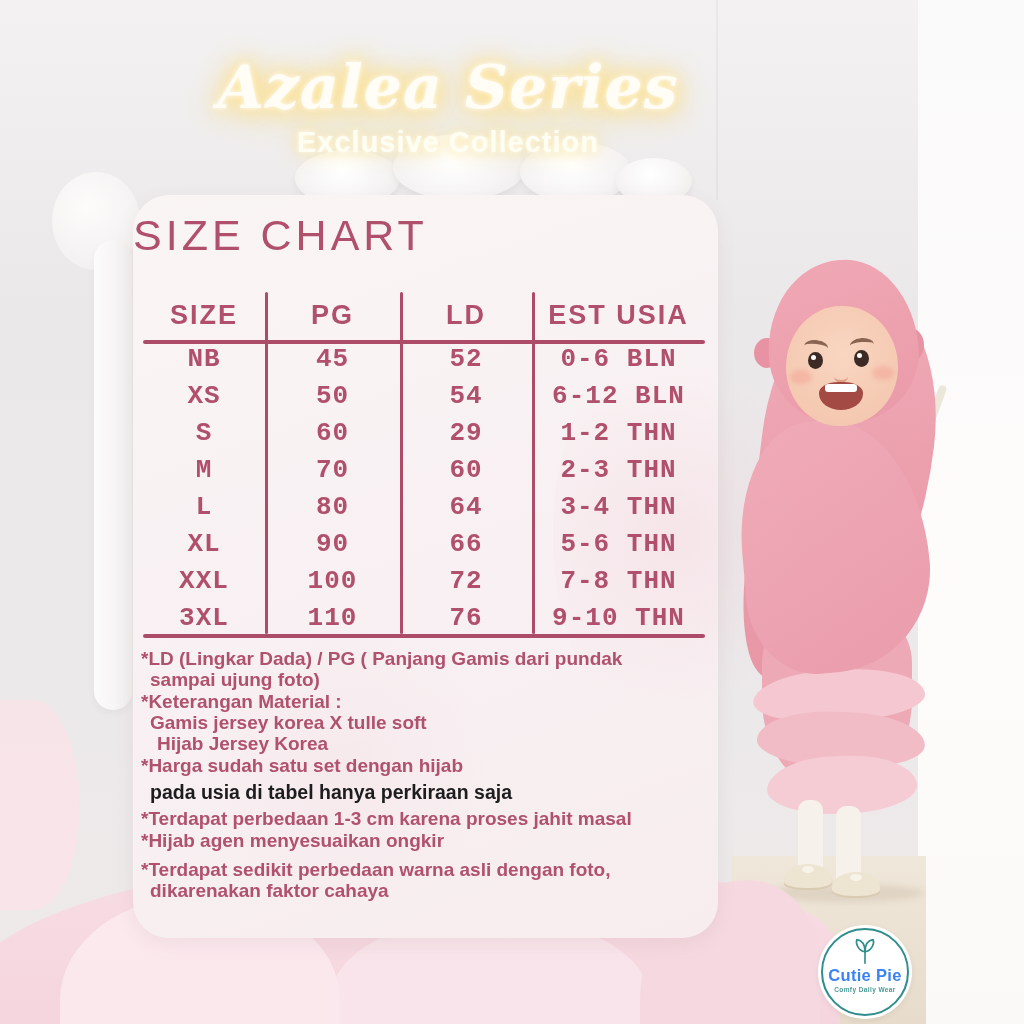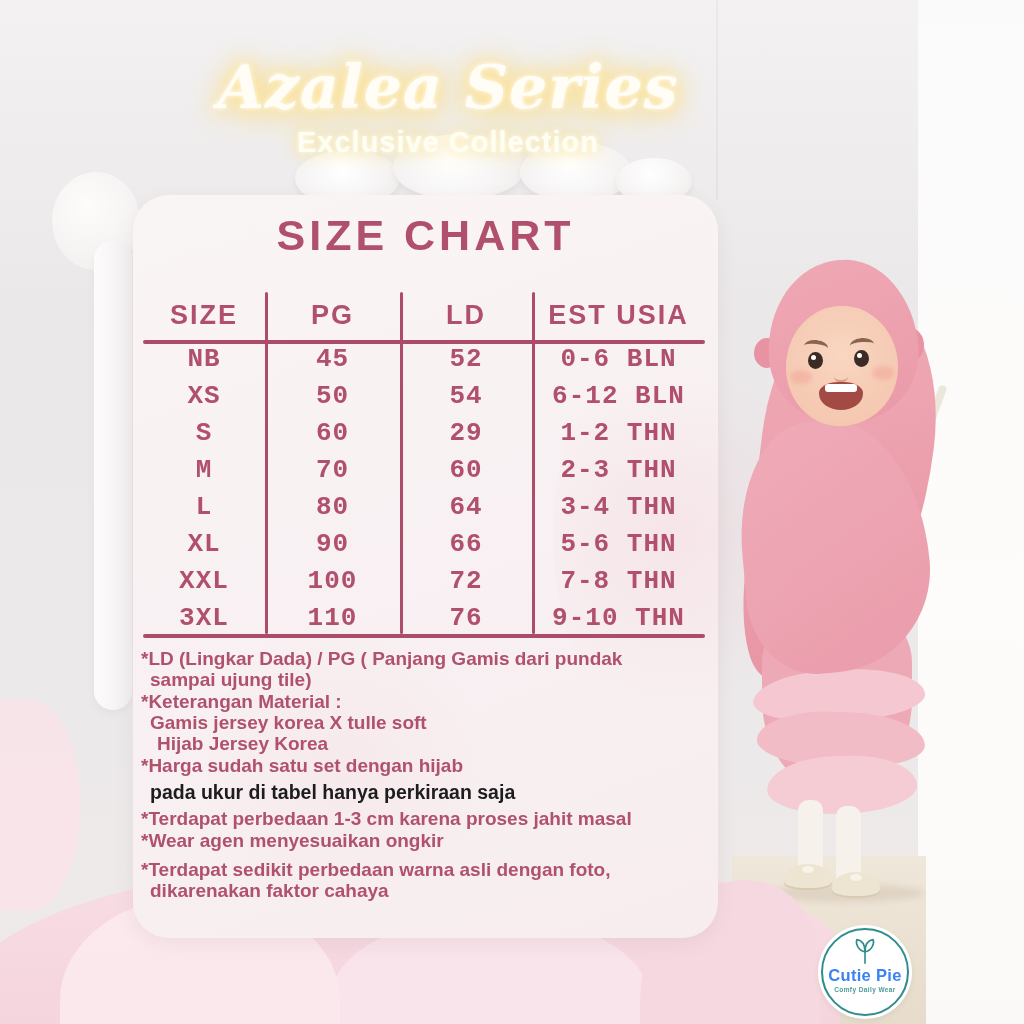"SIZE CHART" .card-title { font-weight: bold -> normal; text-align: center -> left }
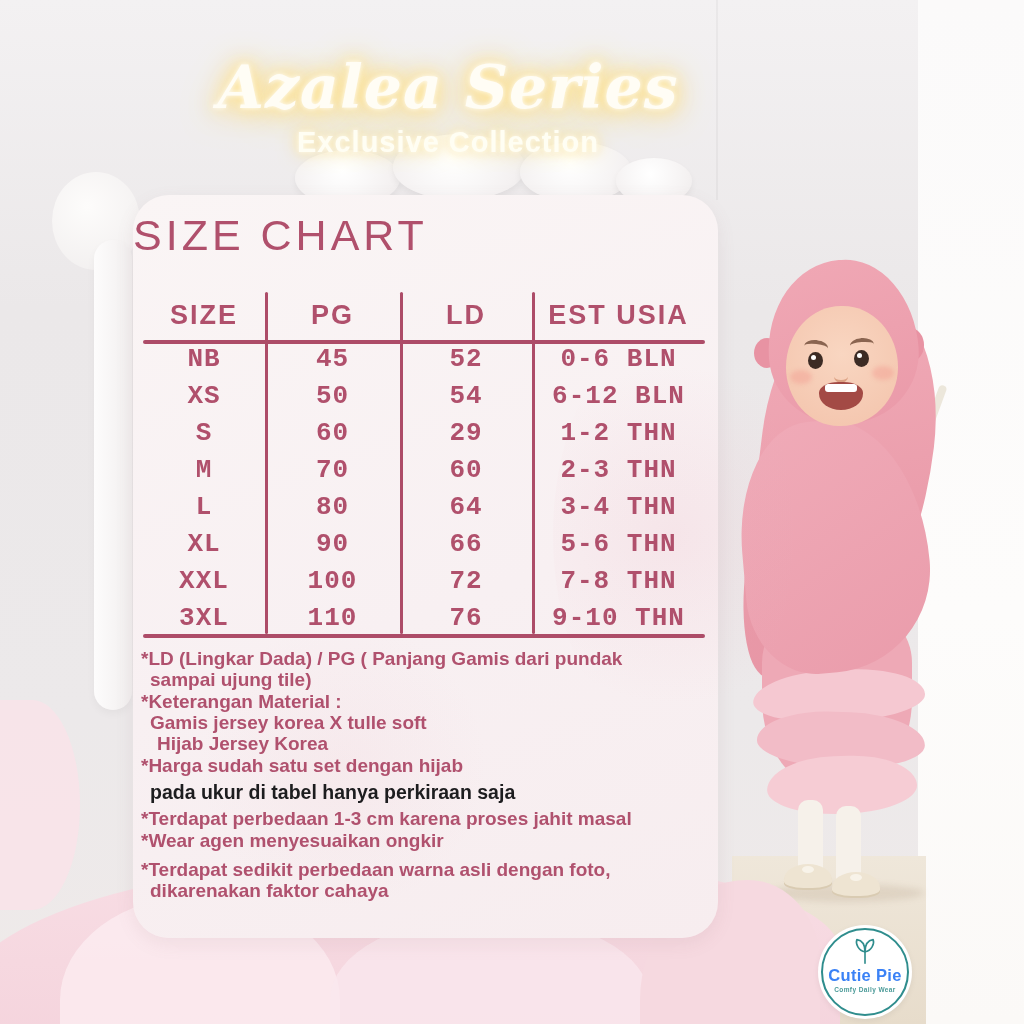"sampai ujung tile)" div.ind { text: tile -> foto }
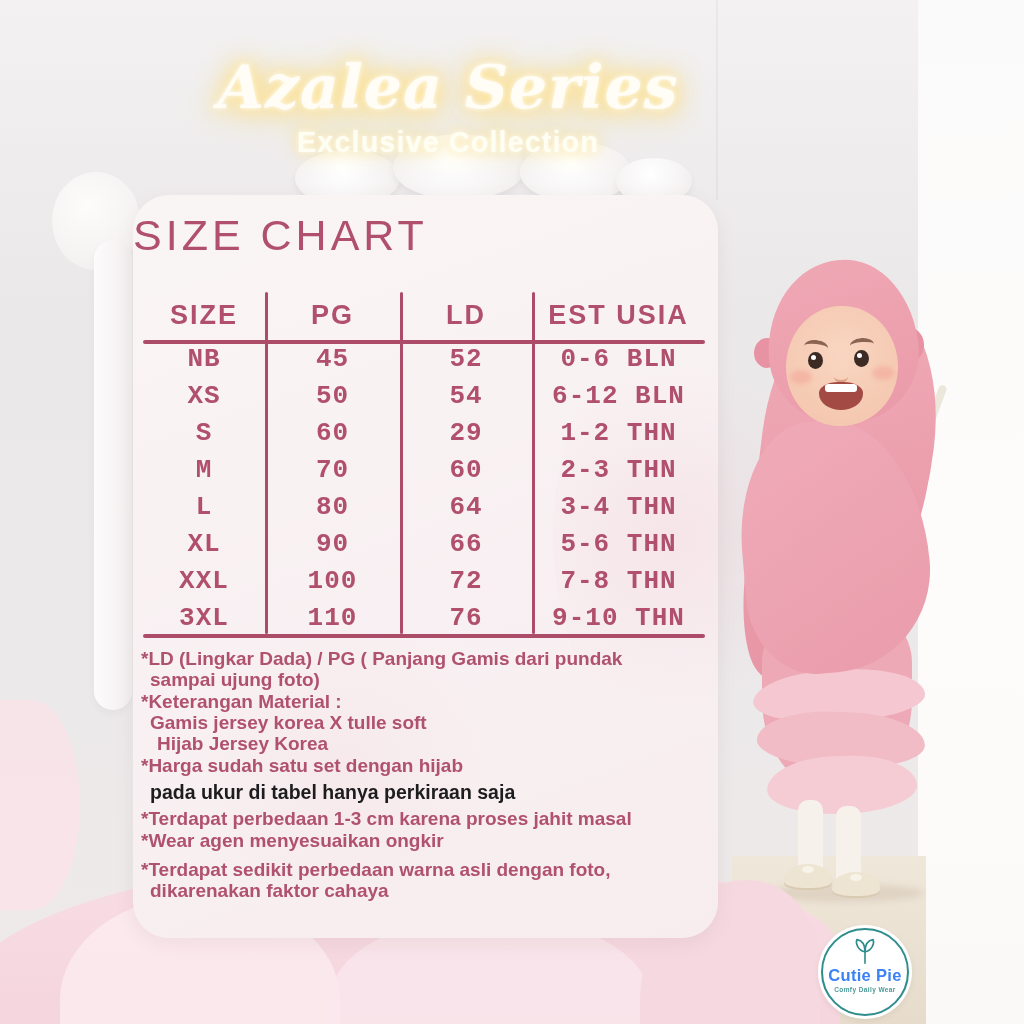"pada ukur di tabel hanya" div.ind { text: ukur -> usia }
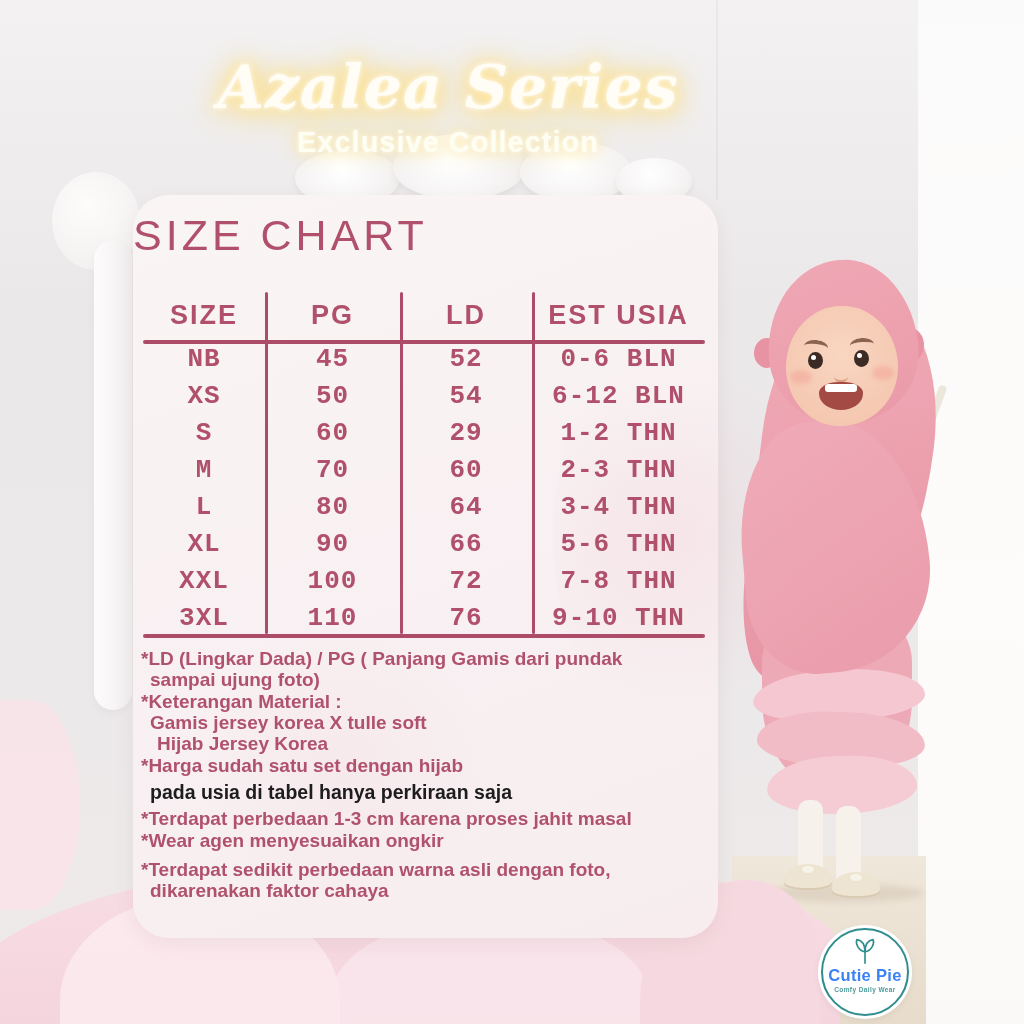"*Wear agen menyesuaikan ongkir" div { text: Wear -> Hijab }
